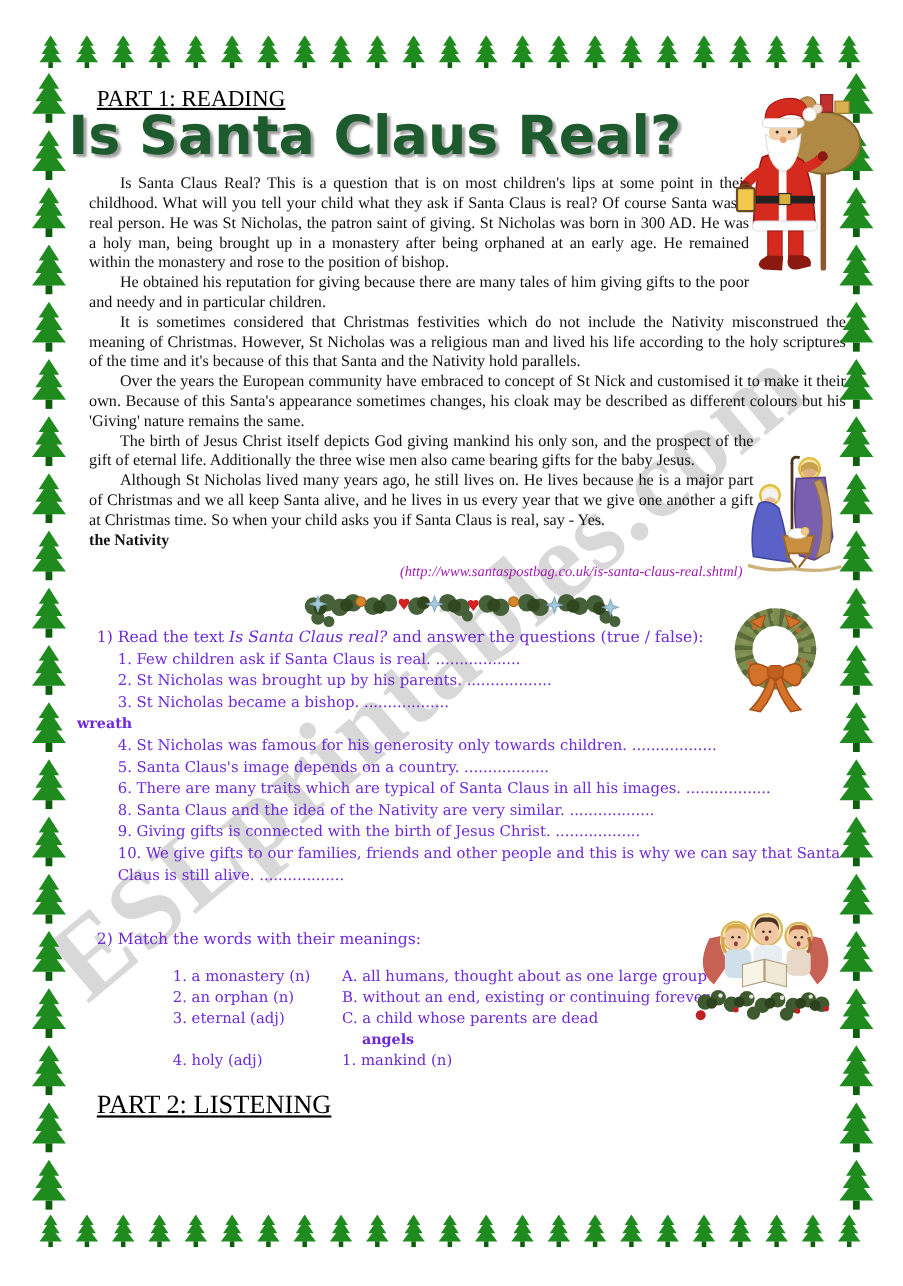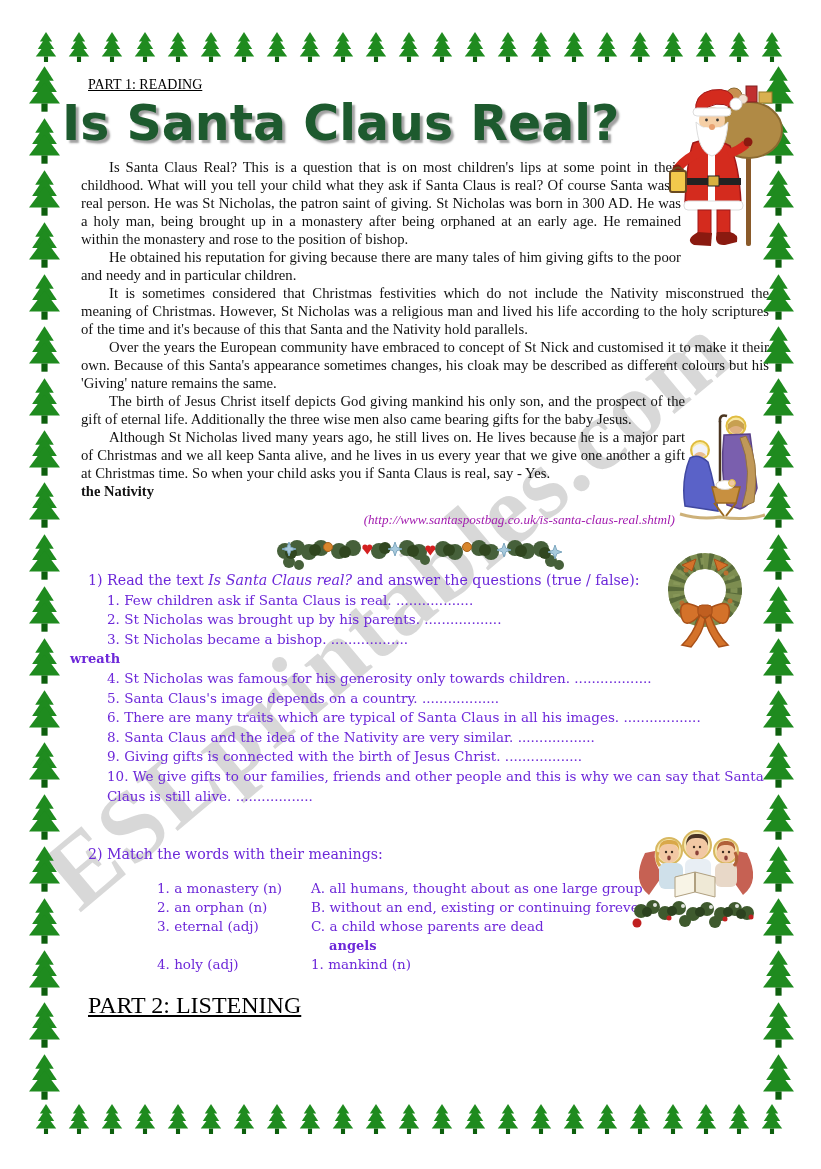"PART 1: READING" #part1 { font-size: 14px -> 21px }
